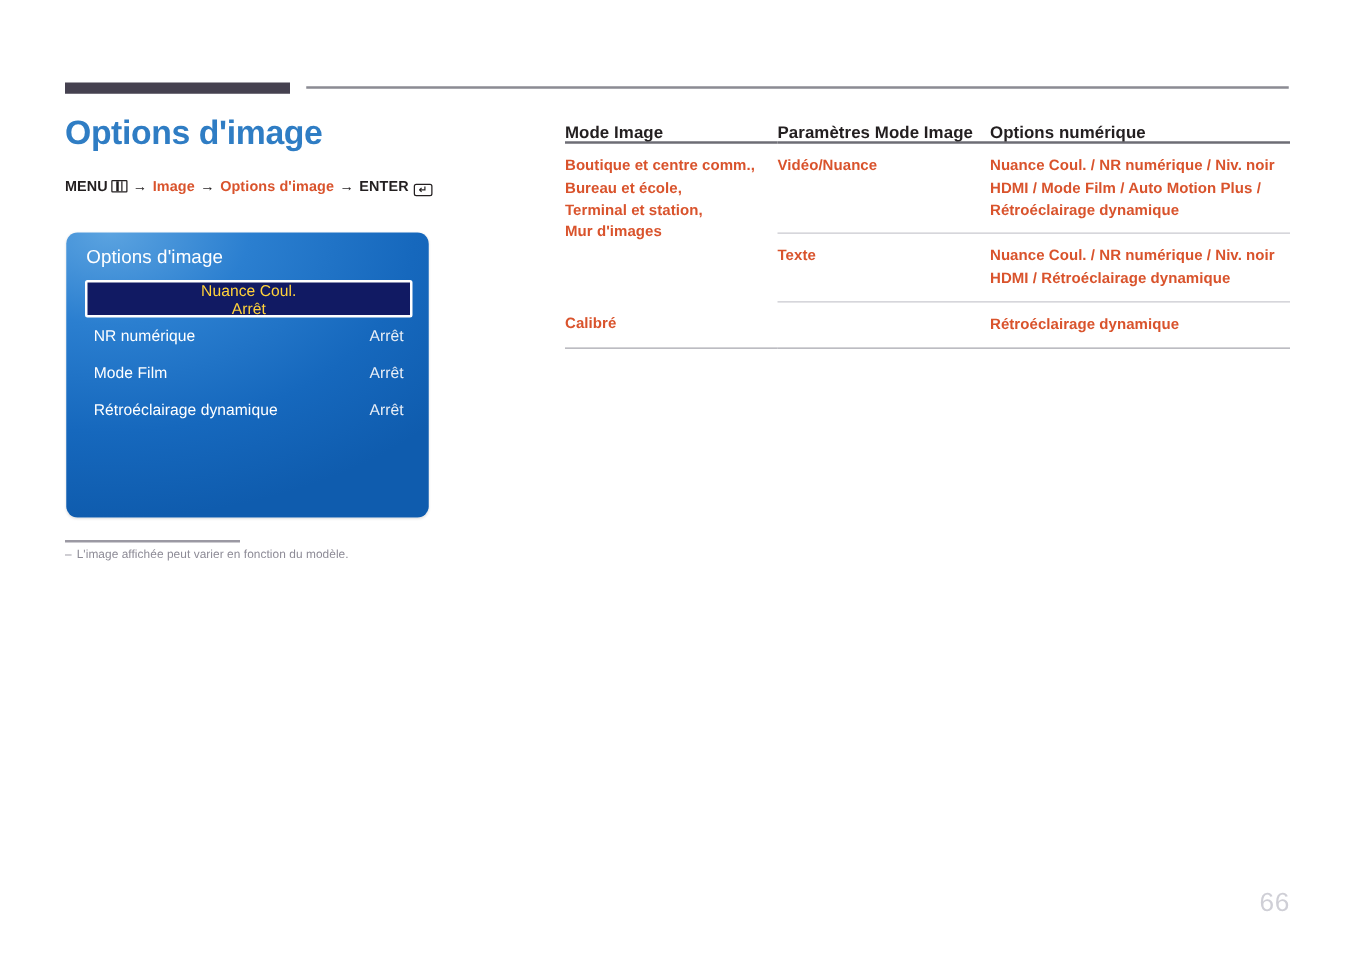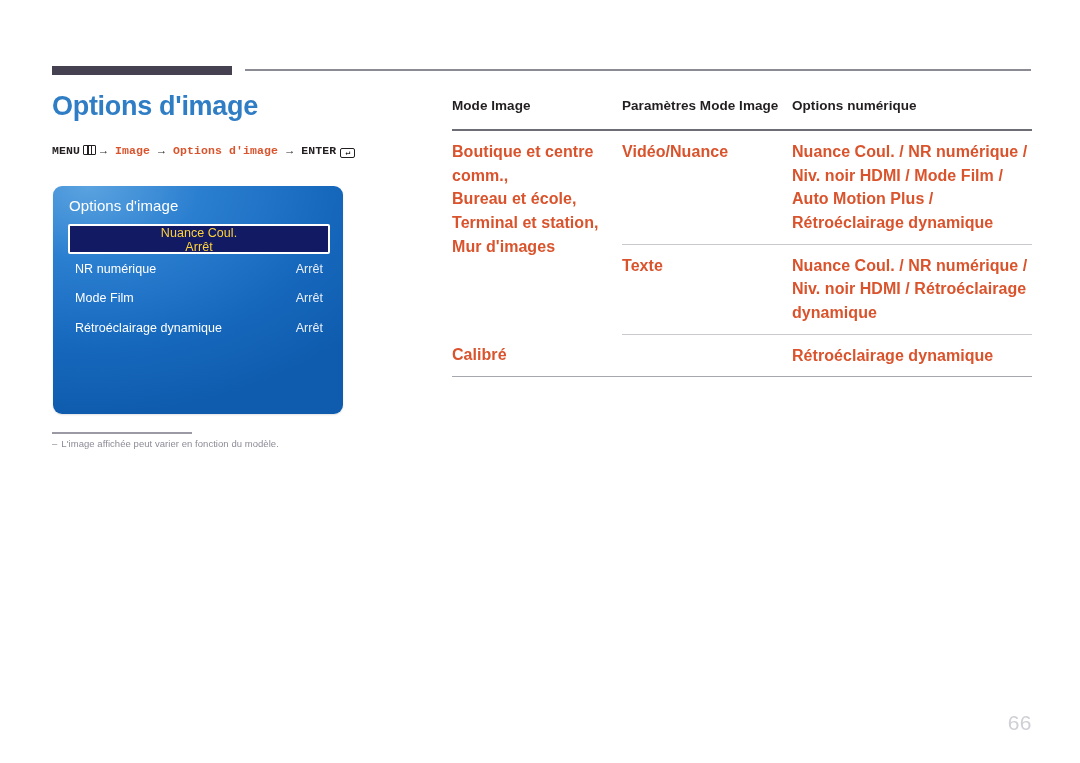"Mode Image" table.spec th { padding: 0 0 16px 0 -> 0 0 0 0 }
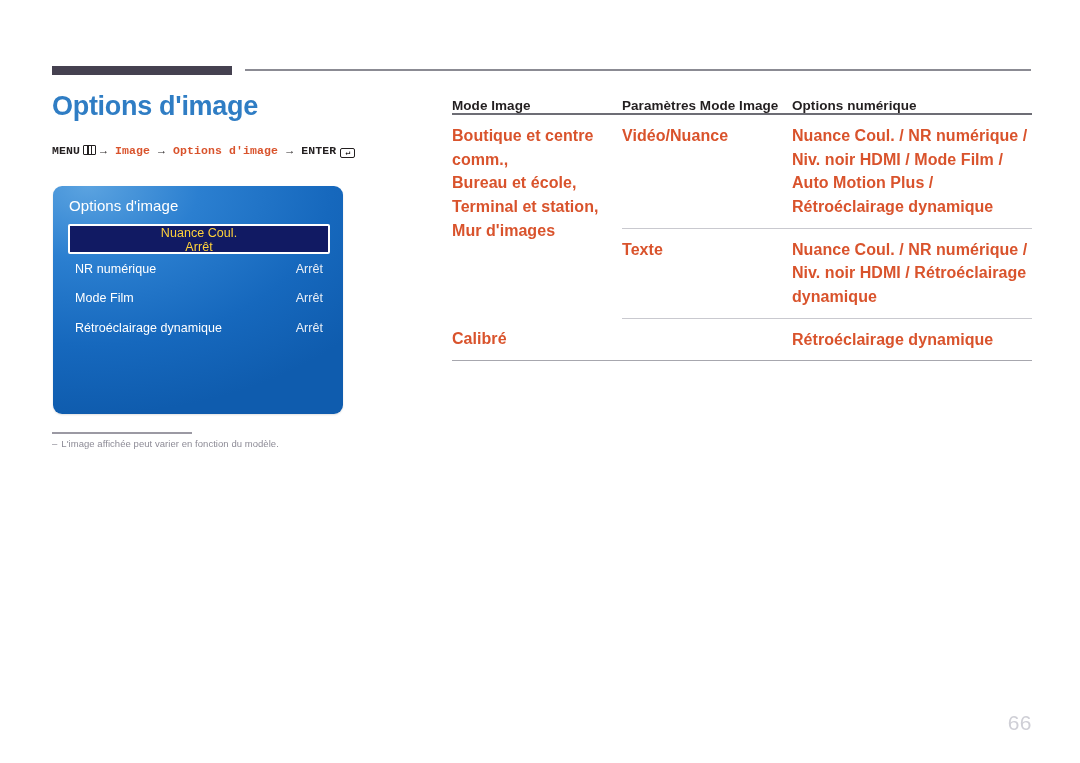"Boutique et centre comm.," table.spec td { font-size: 16px -> 12px }
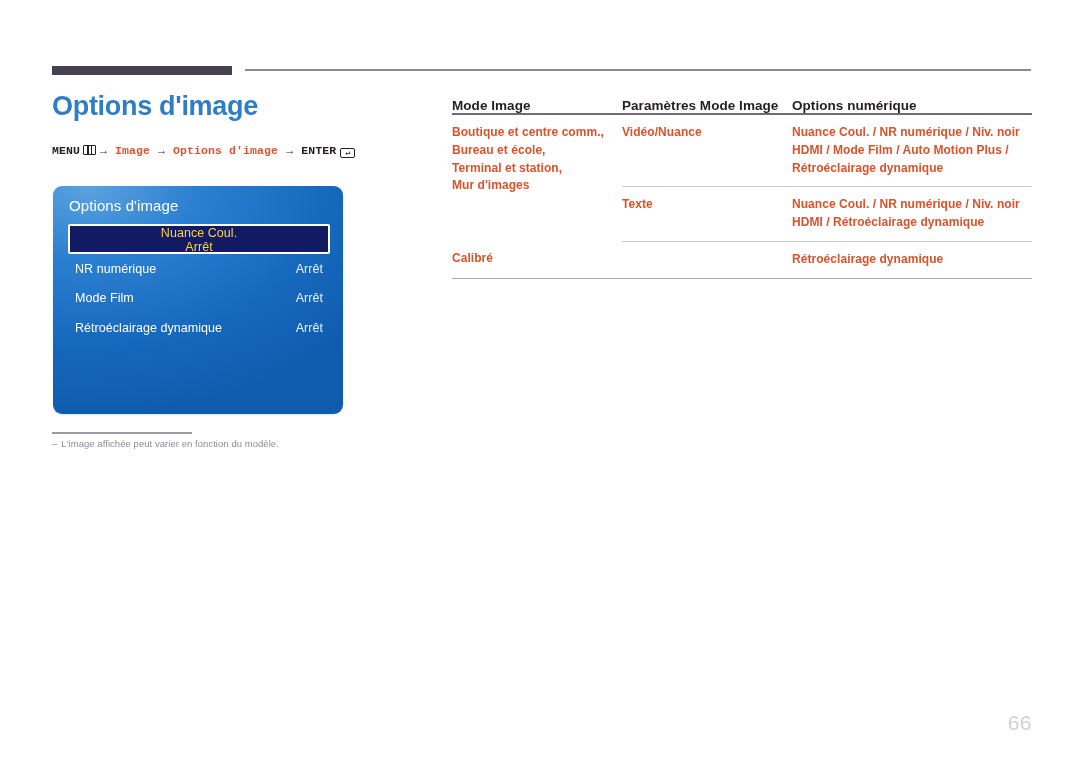"MENU → Image → Options" .breadcrumb { font-family: Liberation Mono, monospace -> none }
